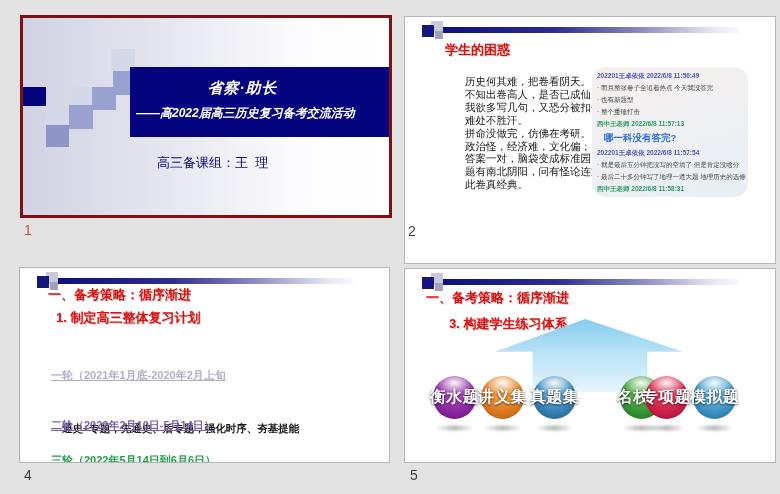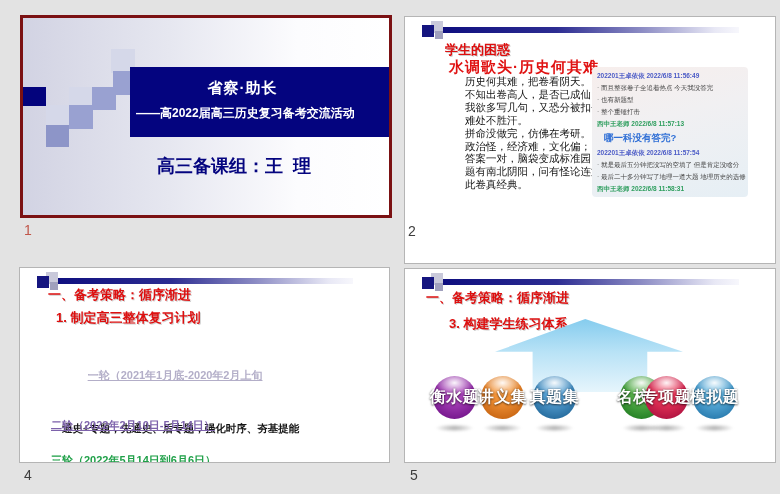"水调歌头·历史何其难" div.s2-poem-title { html: <div>水调歌头·历史何其难</div> -> none }
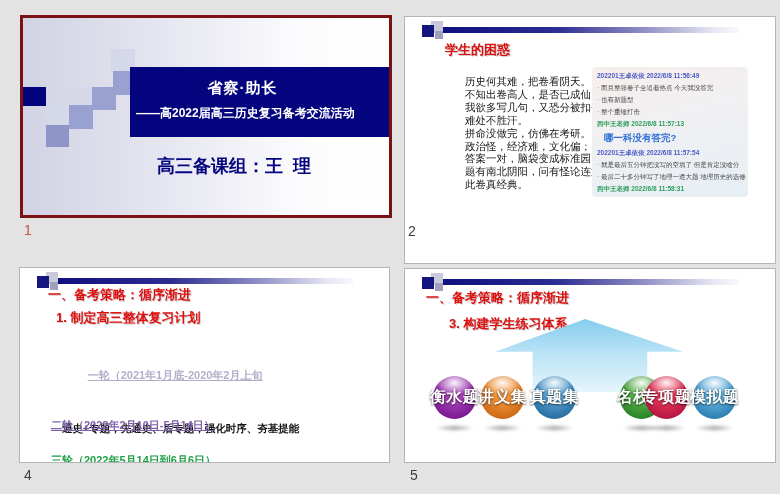"省察·助长" .s1-banner { font-style: none -> italic }
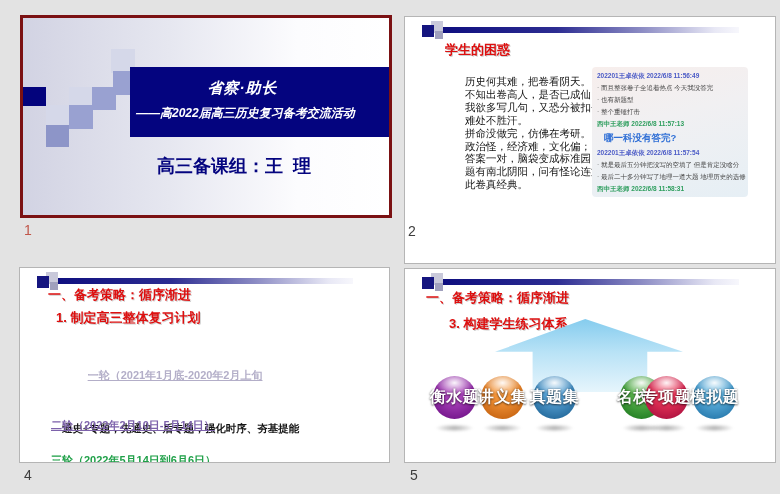"哪一科没有答完?" .chat { border-radius: 4px -> 14px }
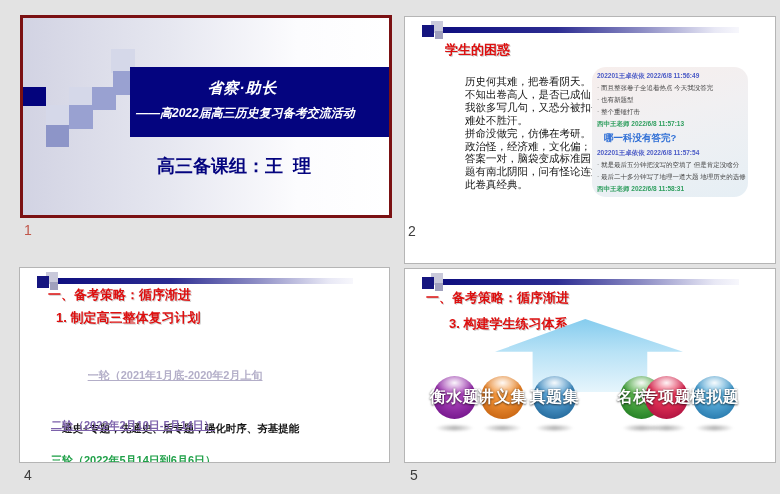"高三备课组：王 理" .s1-presenter { font-size: 18px -> 13px; font-weight: bold -> normal }
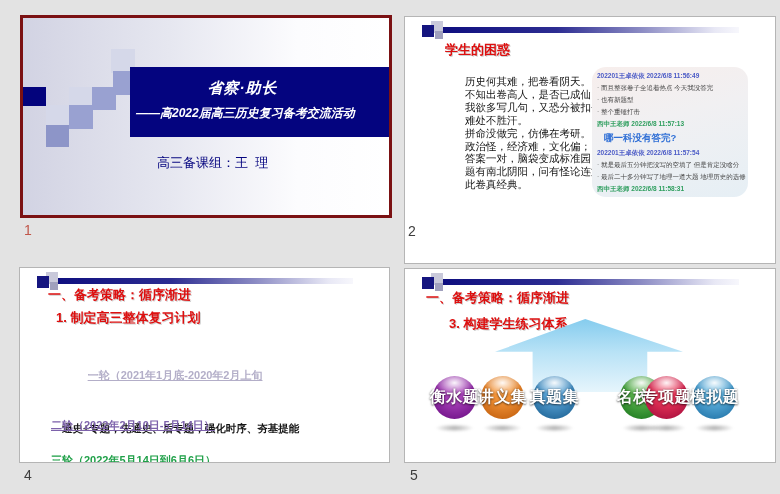"一轮（2021年1月底-2020年2月上旬" div.round-label { text-align: center -> none }
